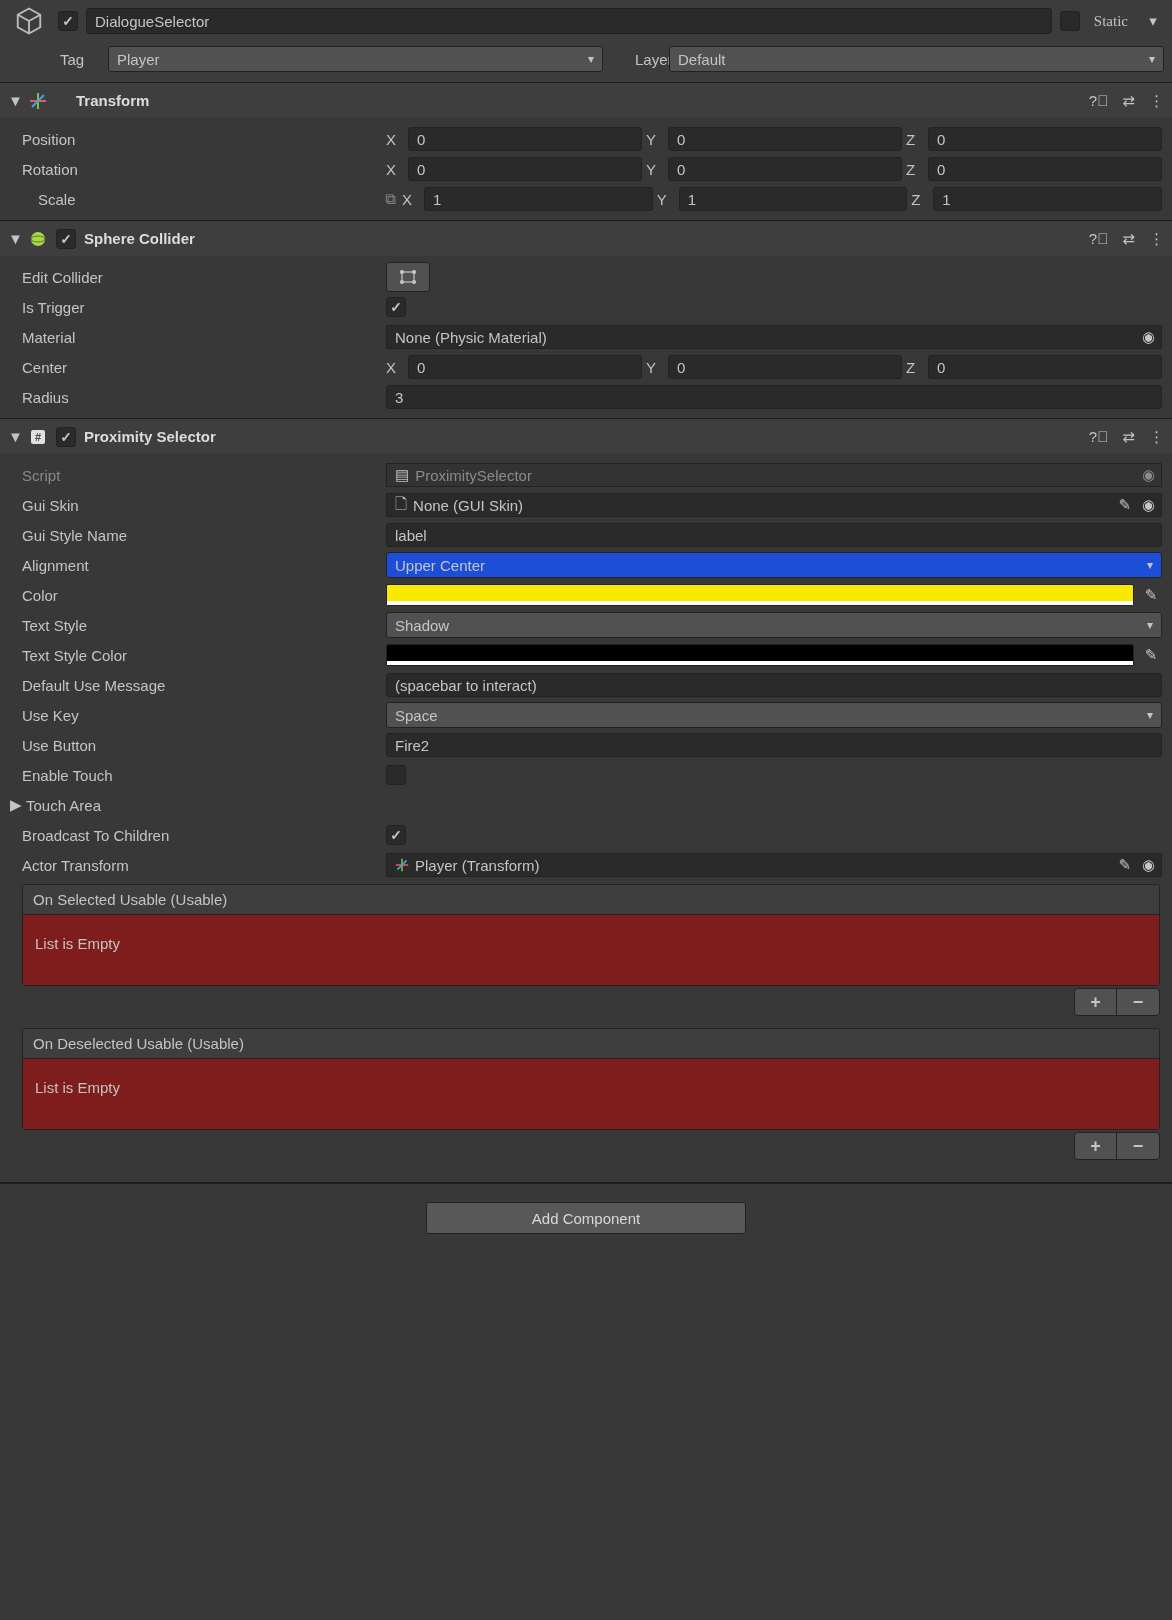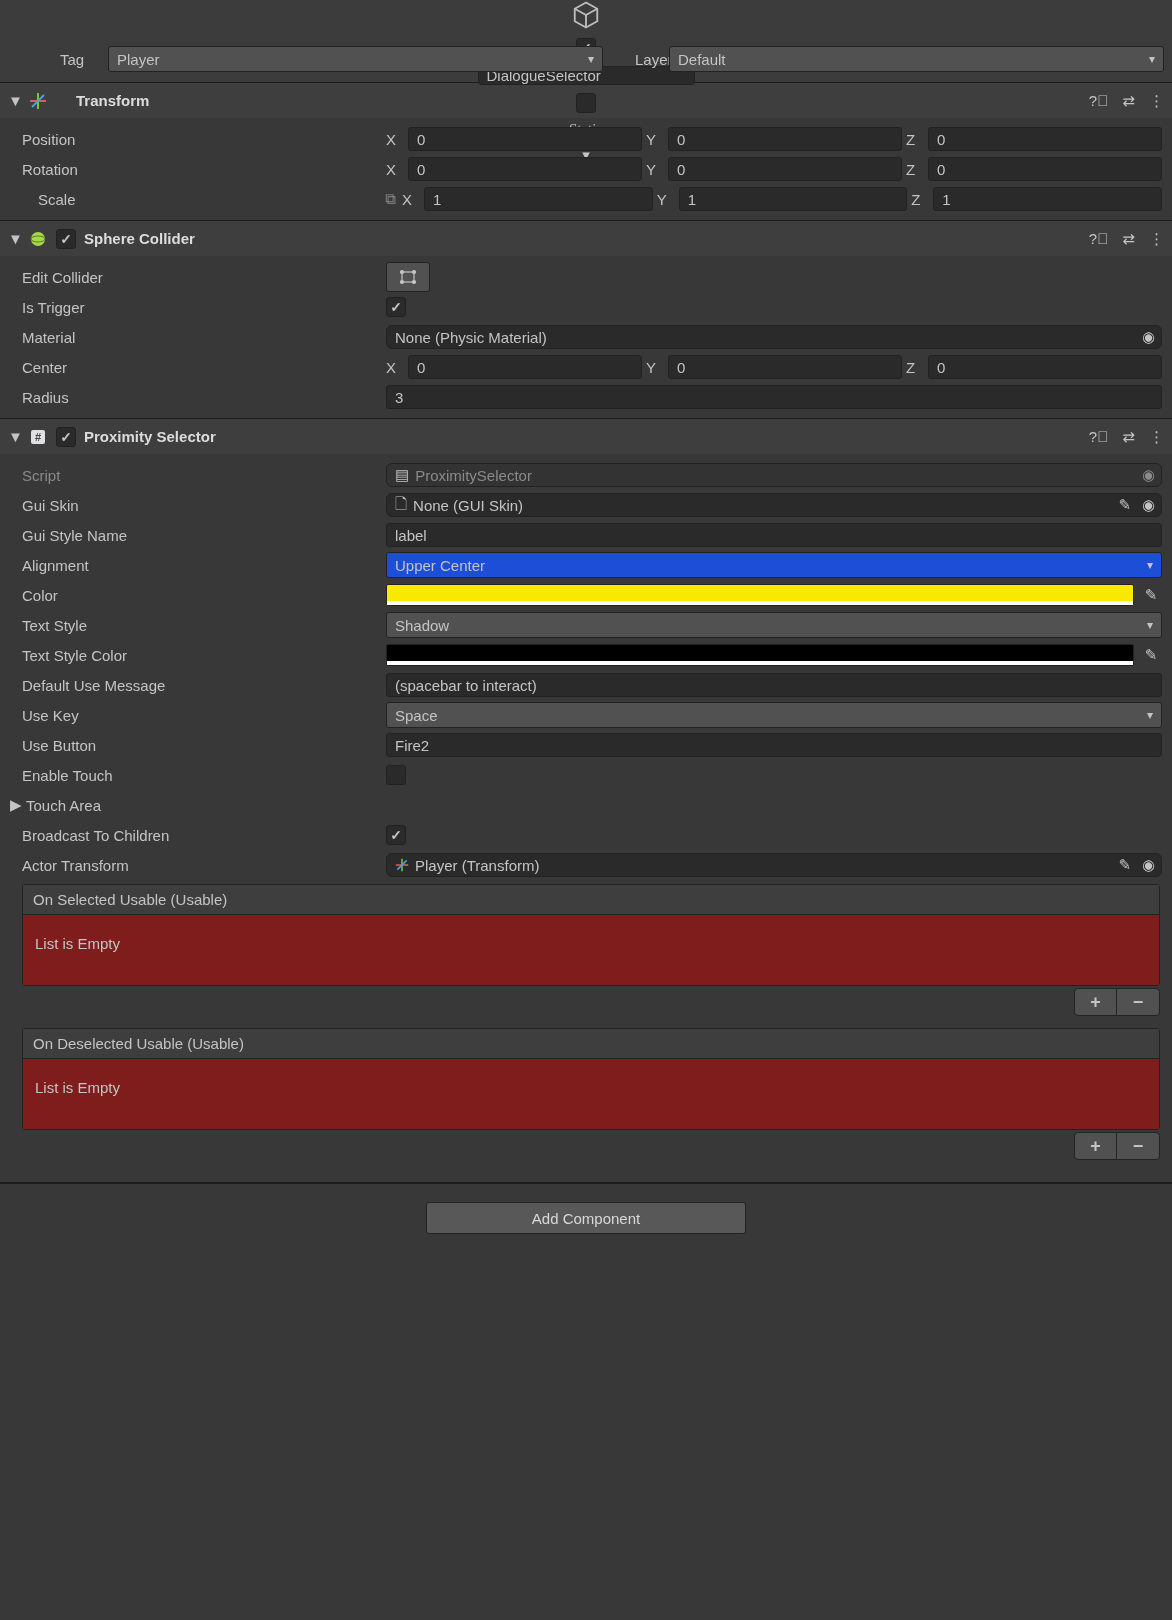"DialogueSelector" .header-row { flex-direction: column -> none }
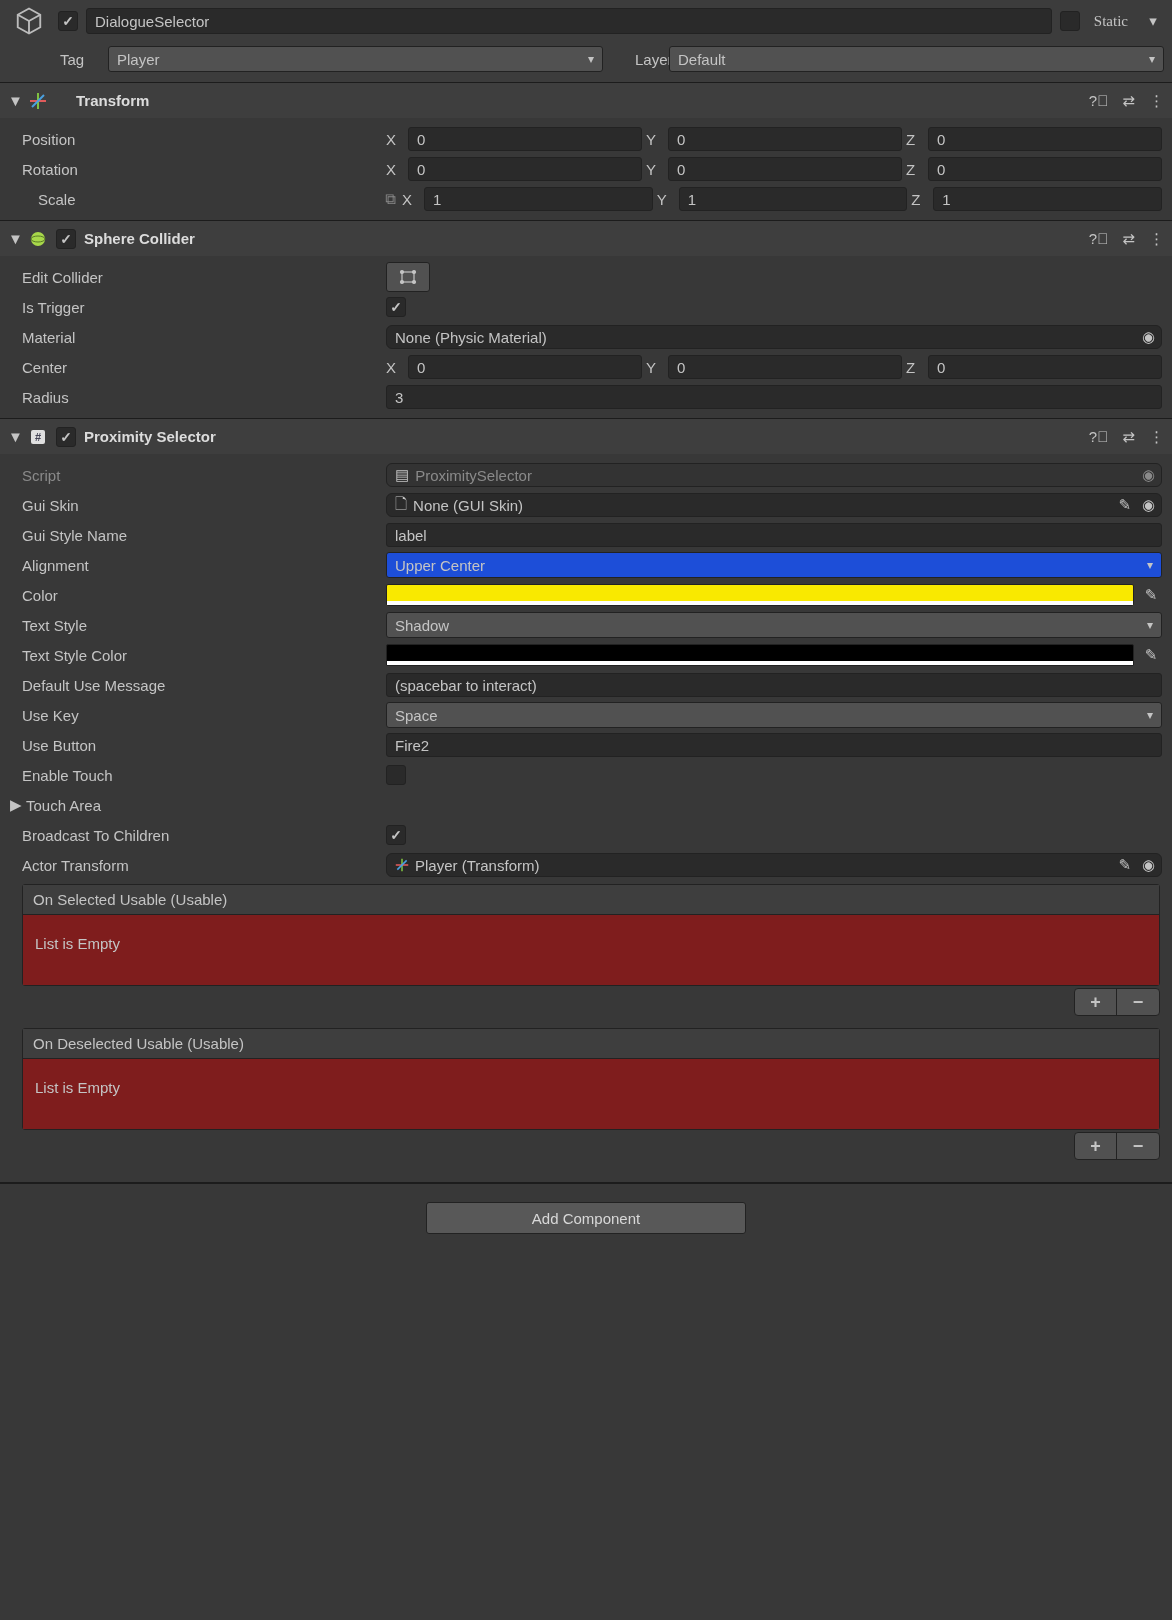"None (Physic Material)" .obj-field { border-radius: 6px -> 1px }
